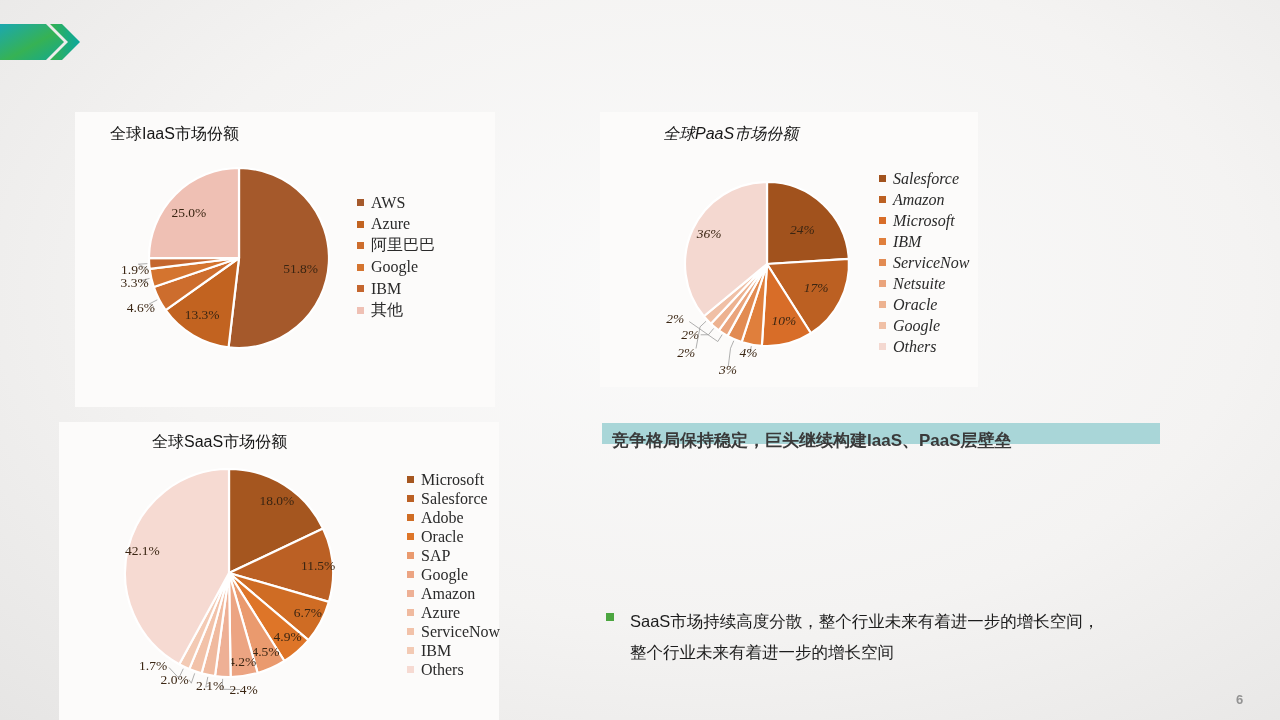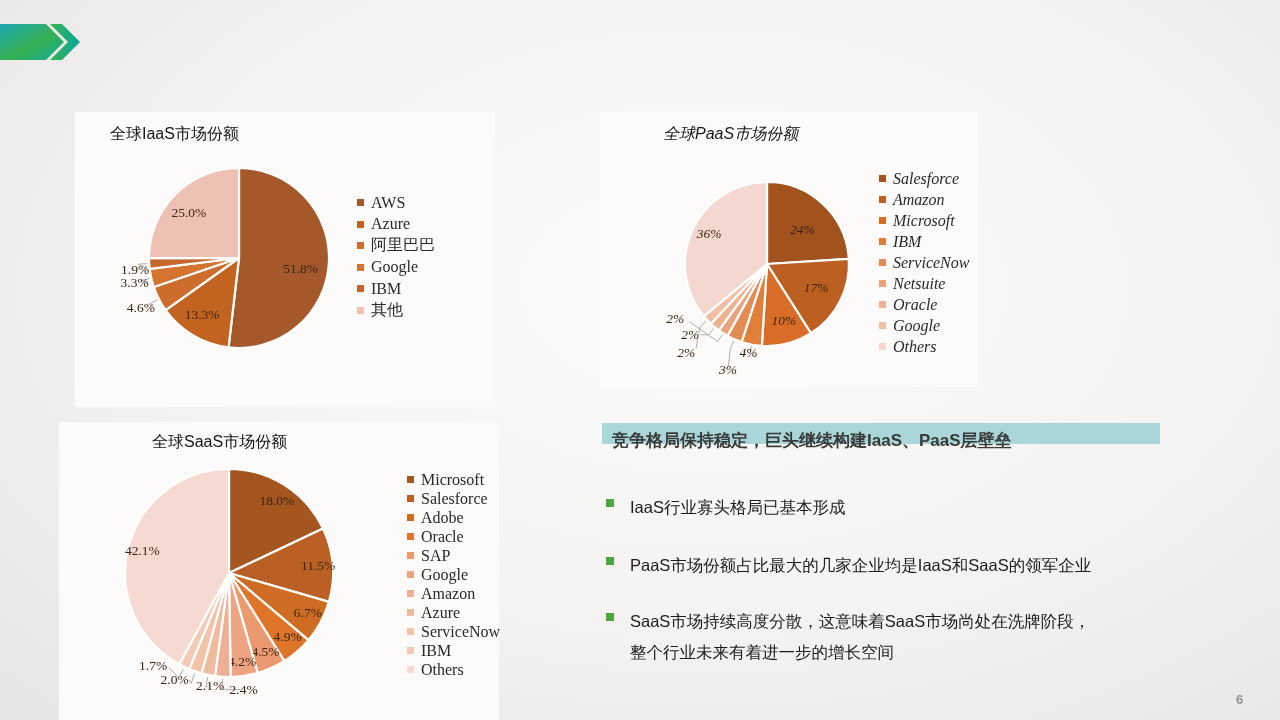"IaaS行业寡头格局已基本形成" div.bullet { html: <div> <span></span> <span>IaaS行业寡头格局已基本形成</span> </div> -> none }
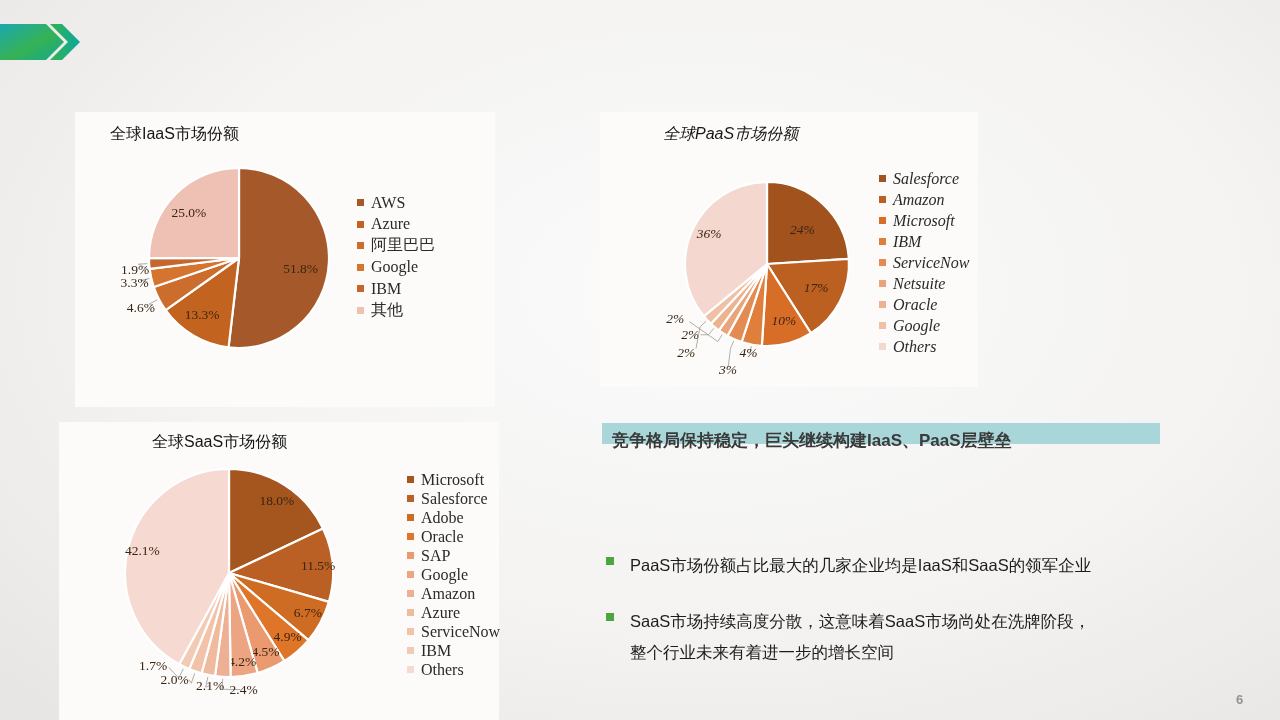"PaaS市场份额占比最大的几家企业均是IaaS和SaaS的领军企业" div.bullet { html: <div> <span></span> <span>PaaS市场份额占比最大的几家企业均是IaaS和SaaS的领军企业</span> </div> -> none }
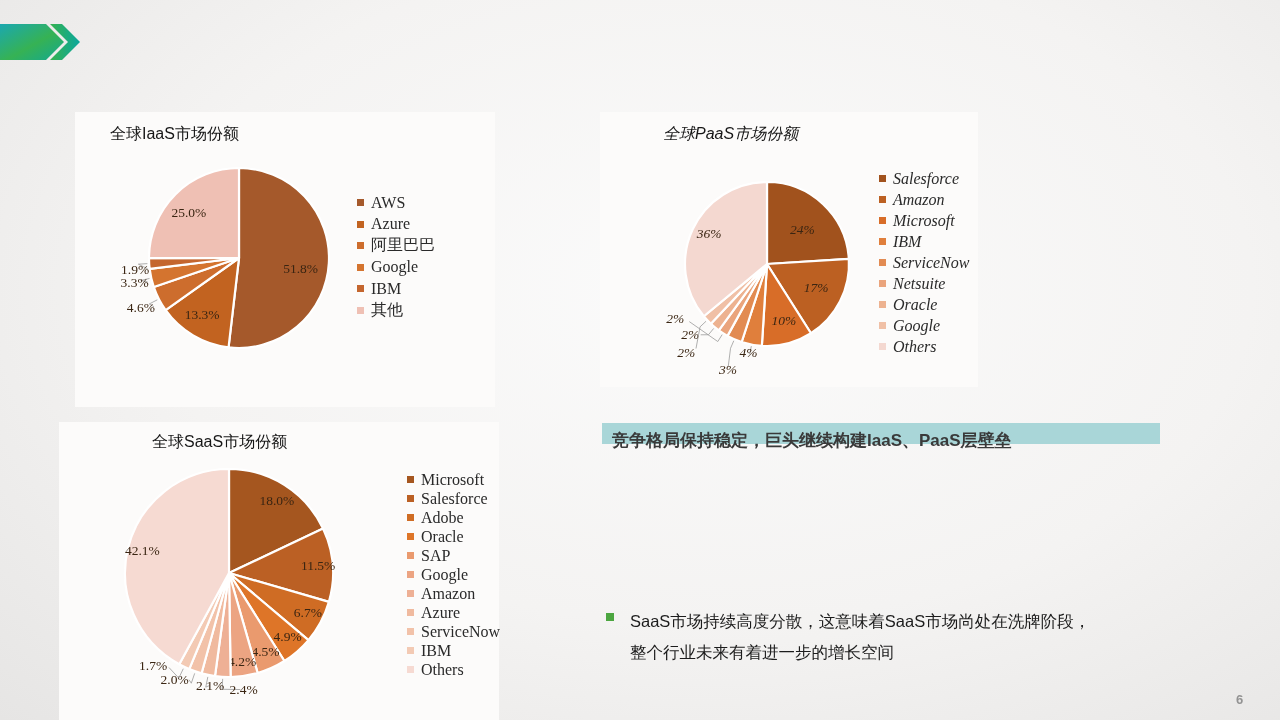"SaaS市场持续高度分散，这意味着SaaS市场尚处在洗牌阶段，" span { text: 这意味着SaaS市场尚处在洗牌阶段 -> 整个行业未来有着进一步的增长空间 }
